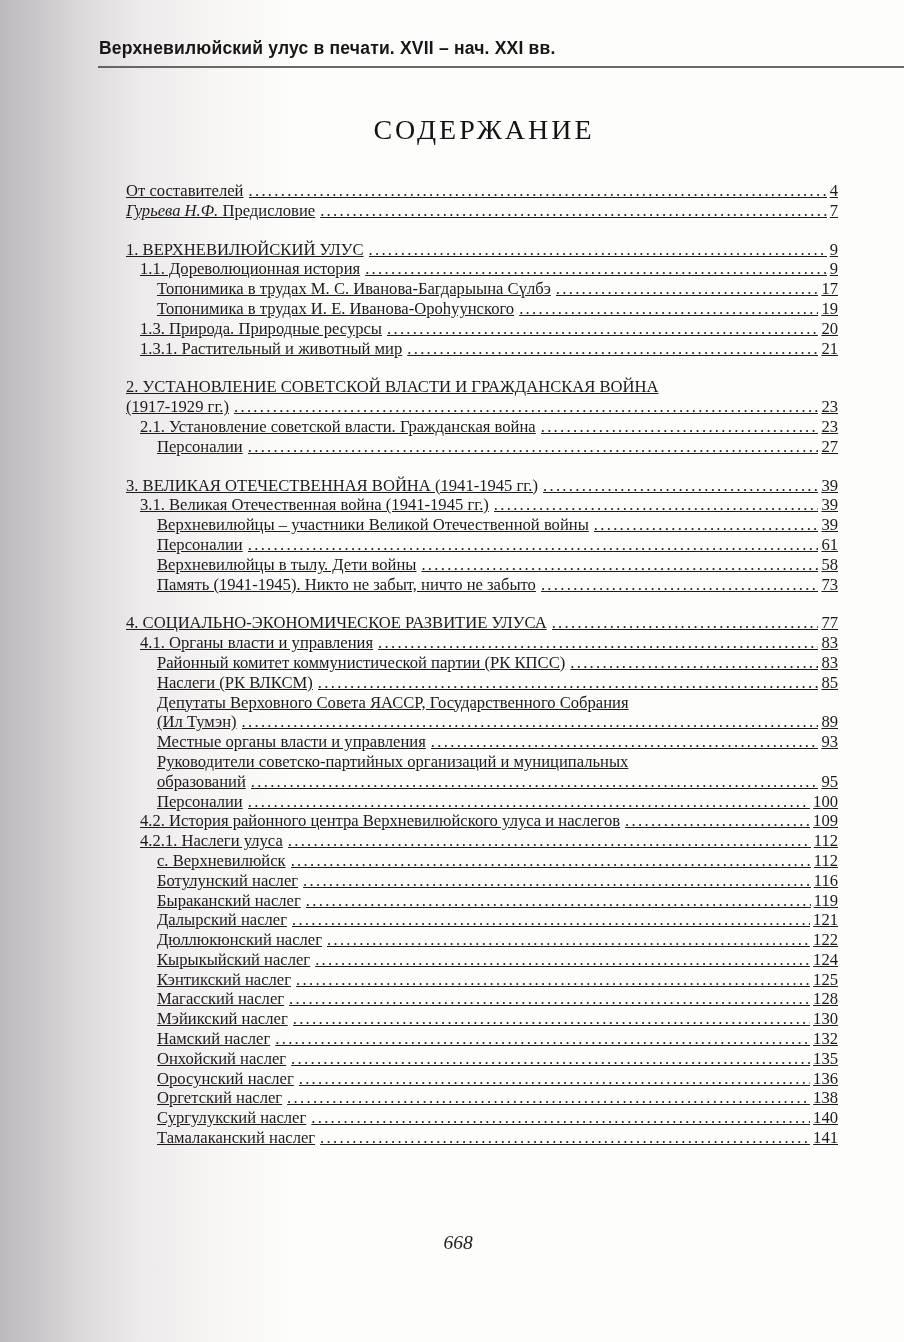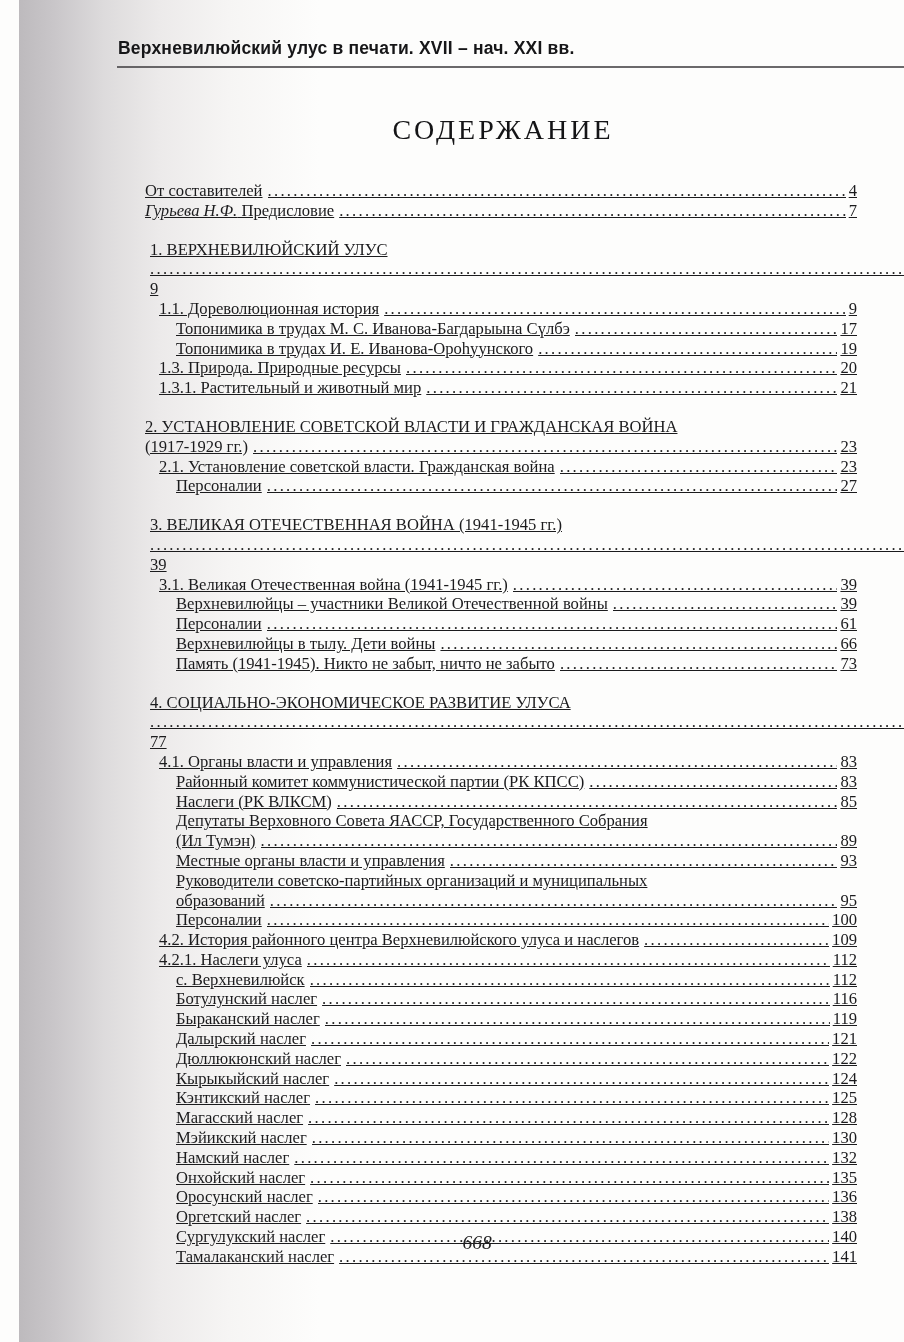"Верхневилюйский улус в печати. XVII" .scan-page { margin-left: 19px -> none }
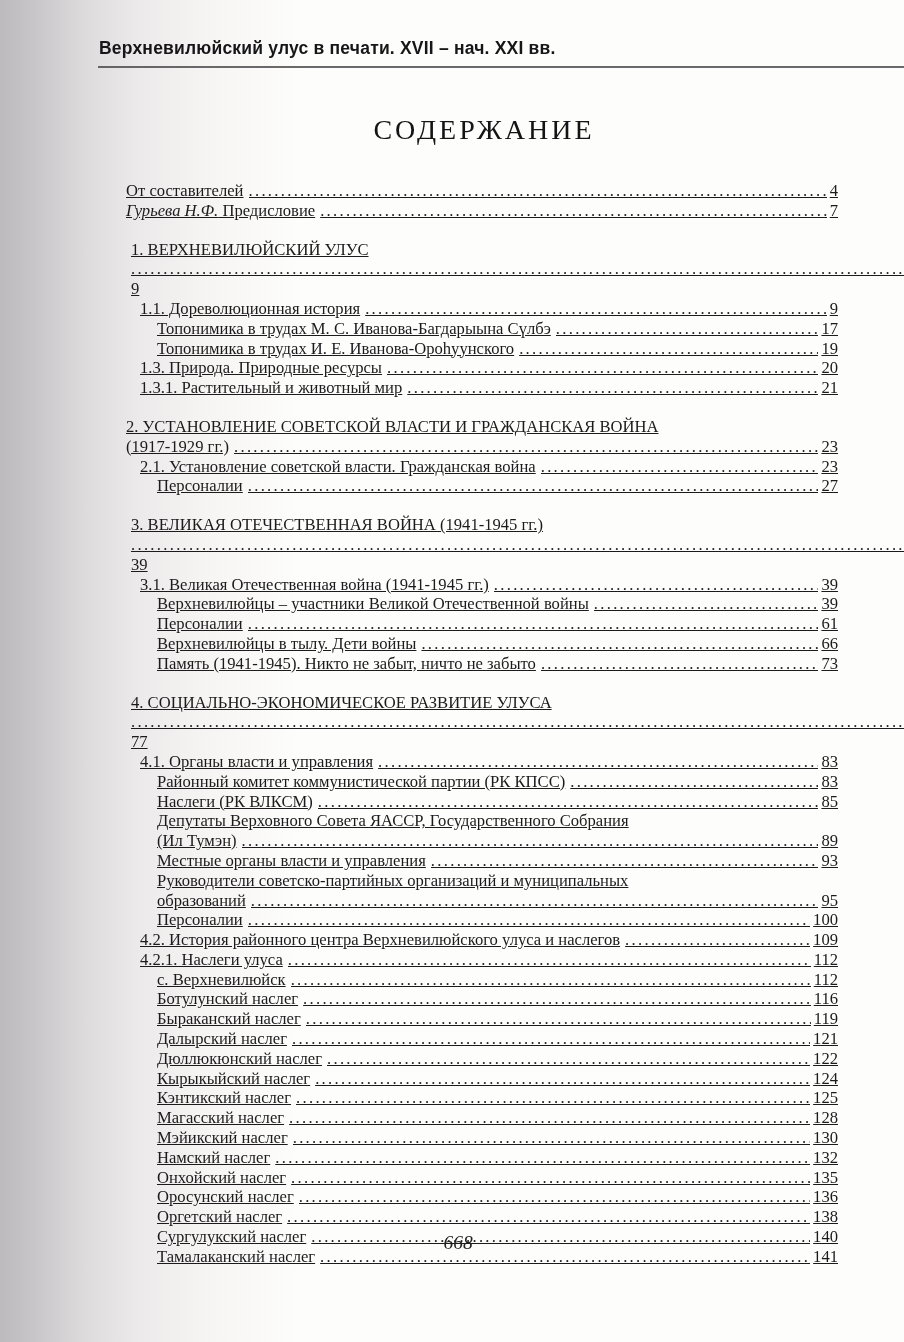"1. ВЕРХНЕВИЛЮЙСКИЙ УЛУС" .toc-row.gap { flex-direction: column -> none }
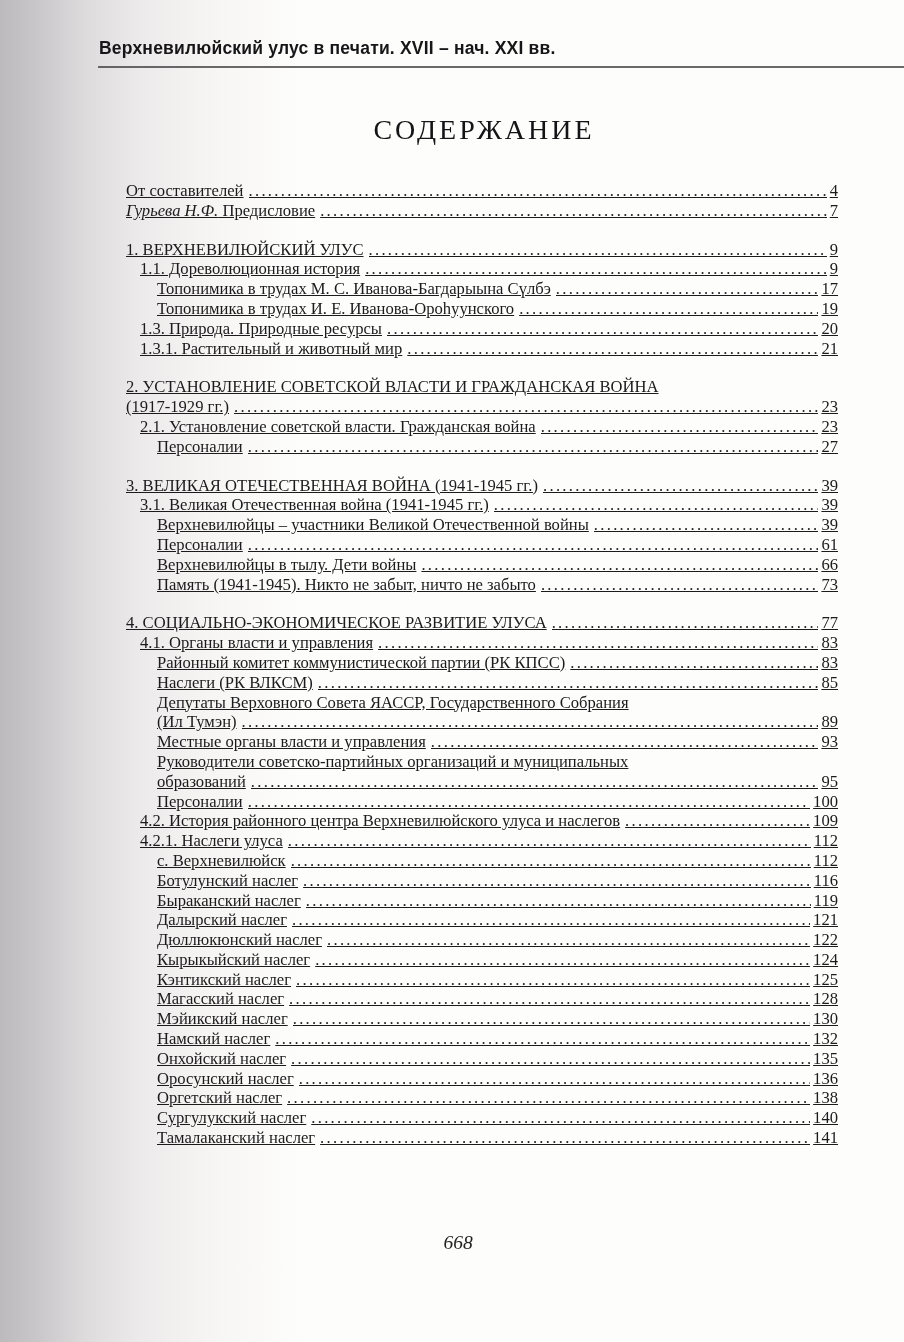"66" span.toc-page { text: 66 -> 58 }
